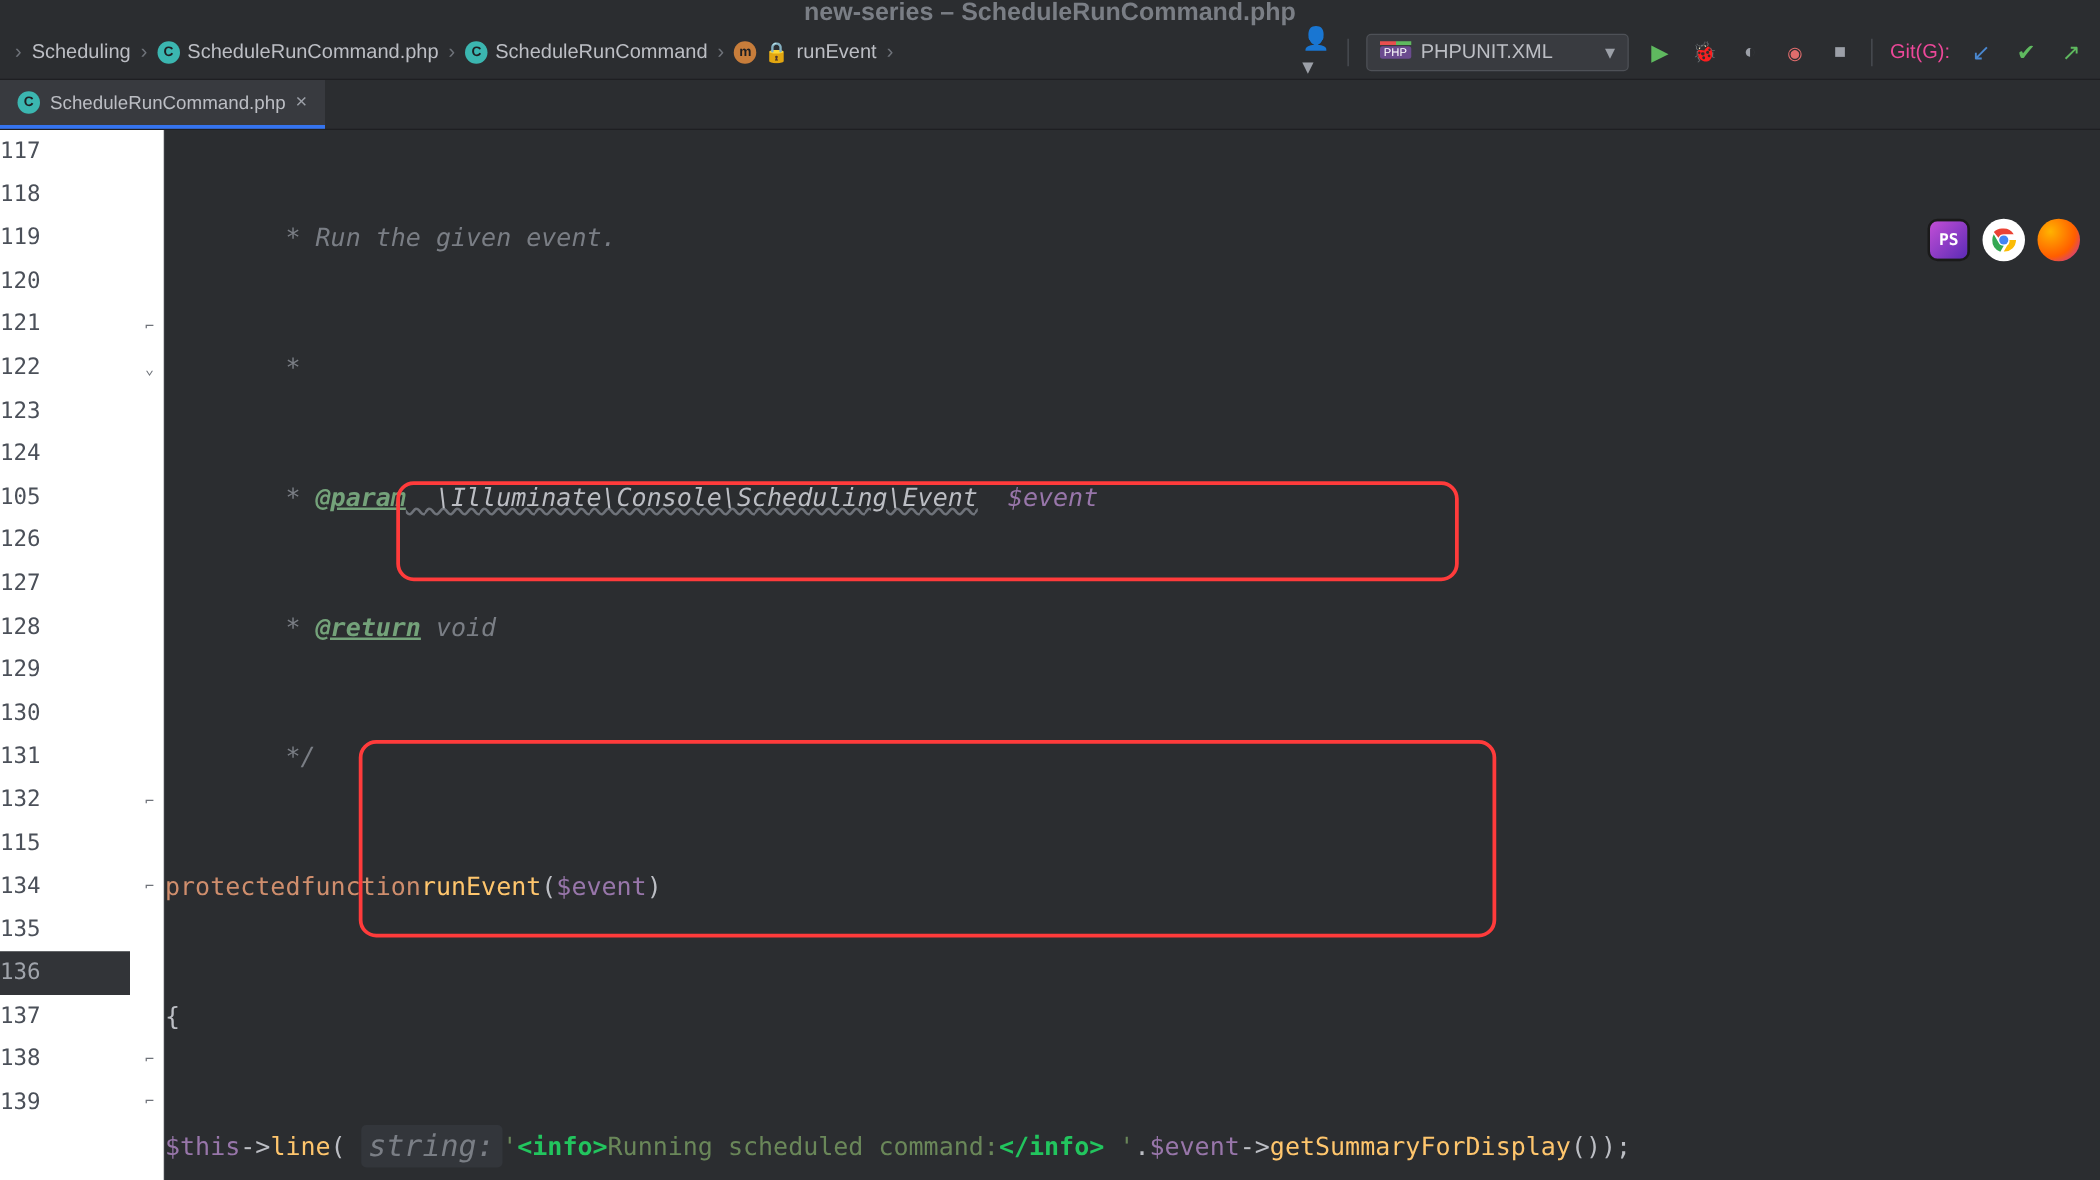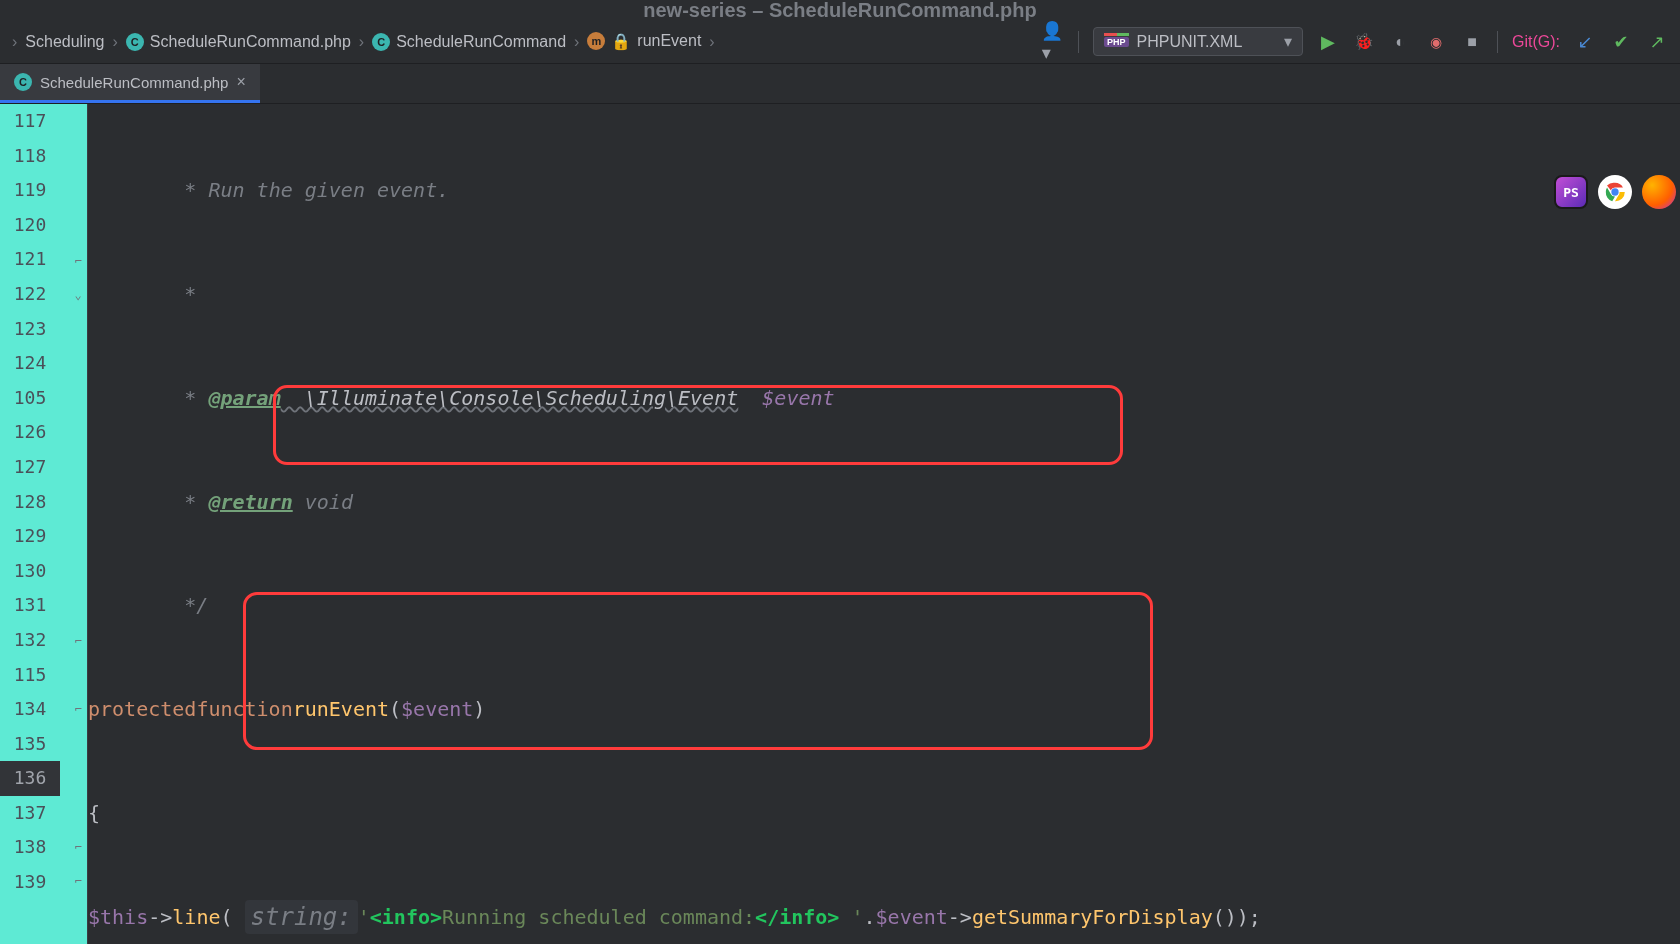"Scheduling" .crumb { align-items: none -> center }
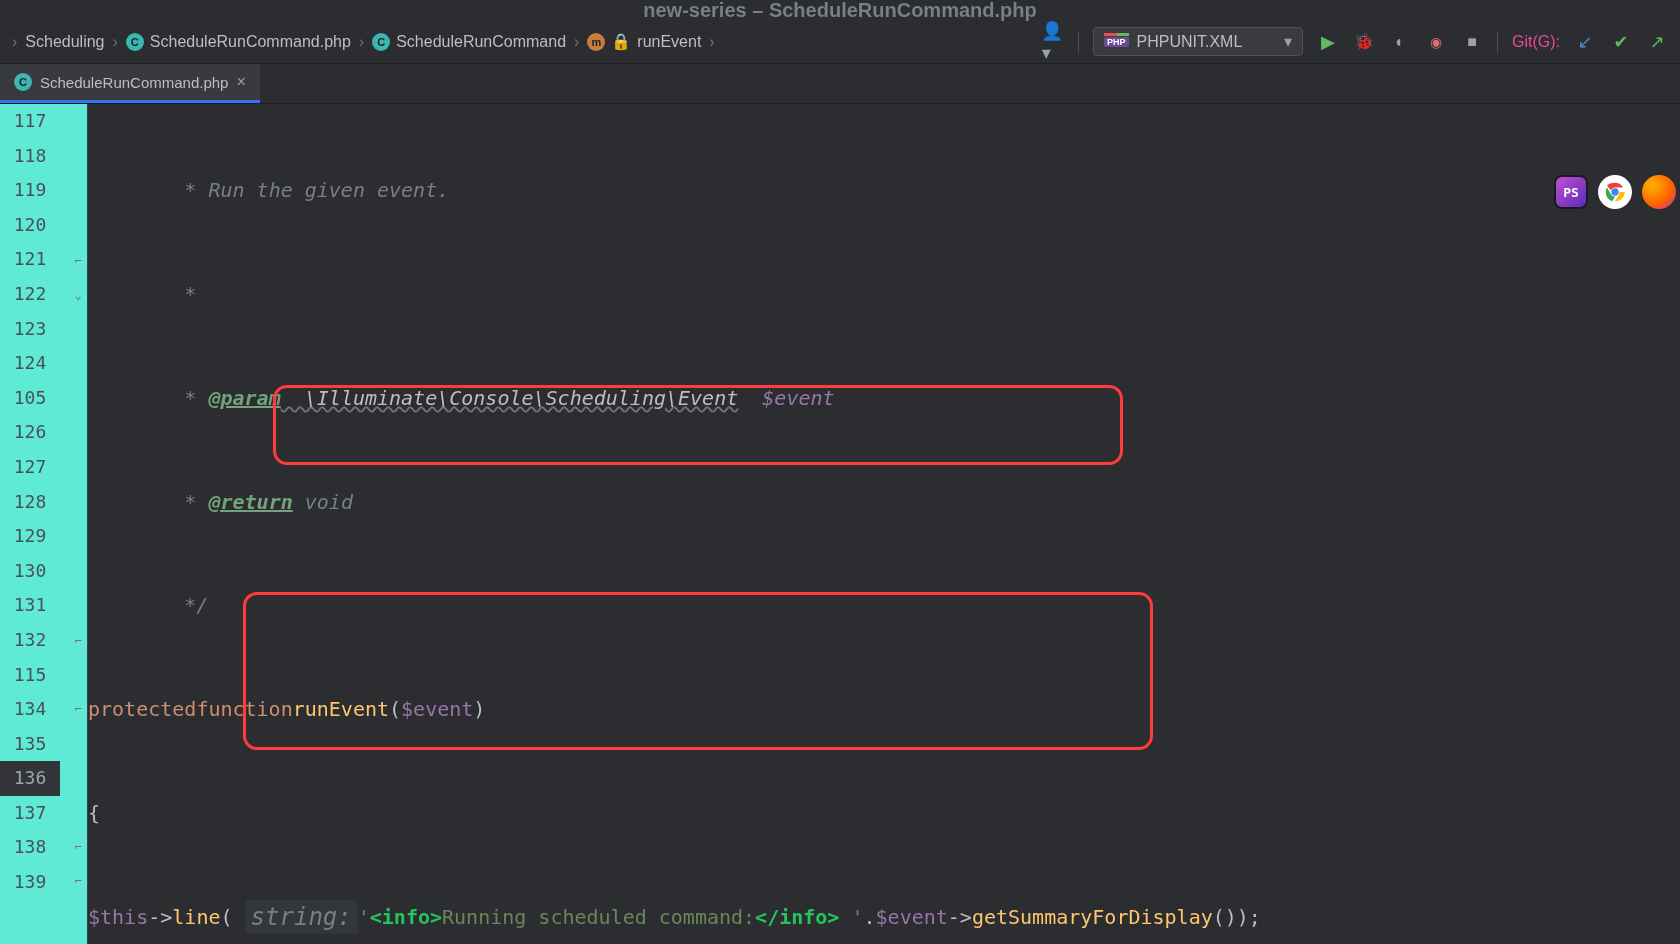"PHP" .php-badge { font-weight: bold -> normal }
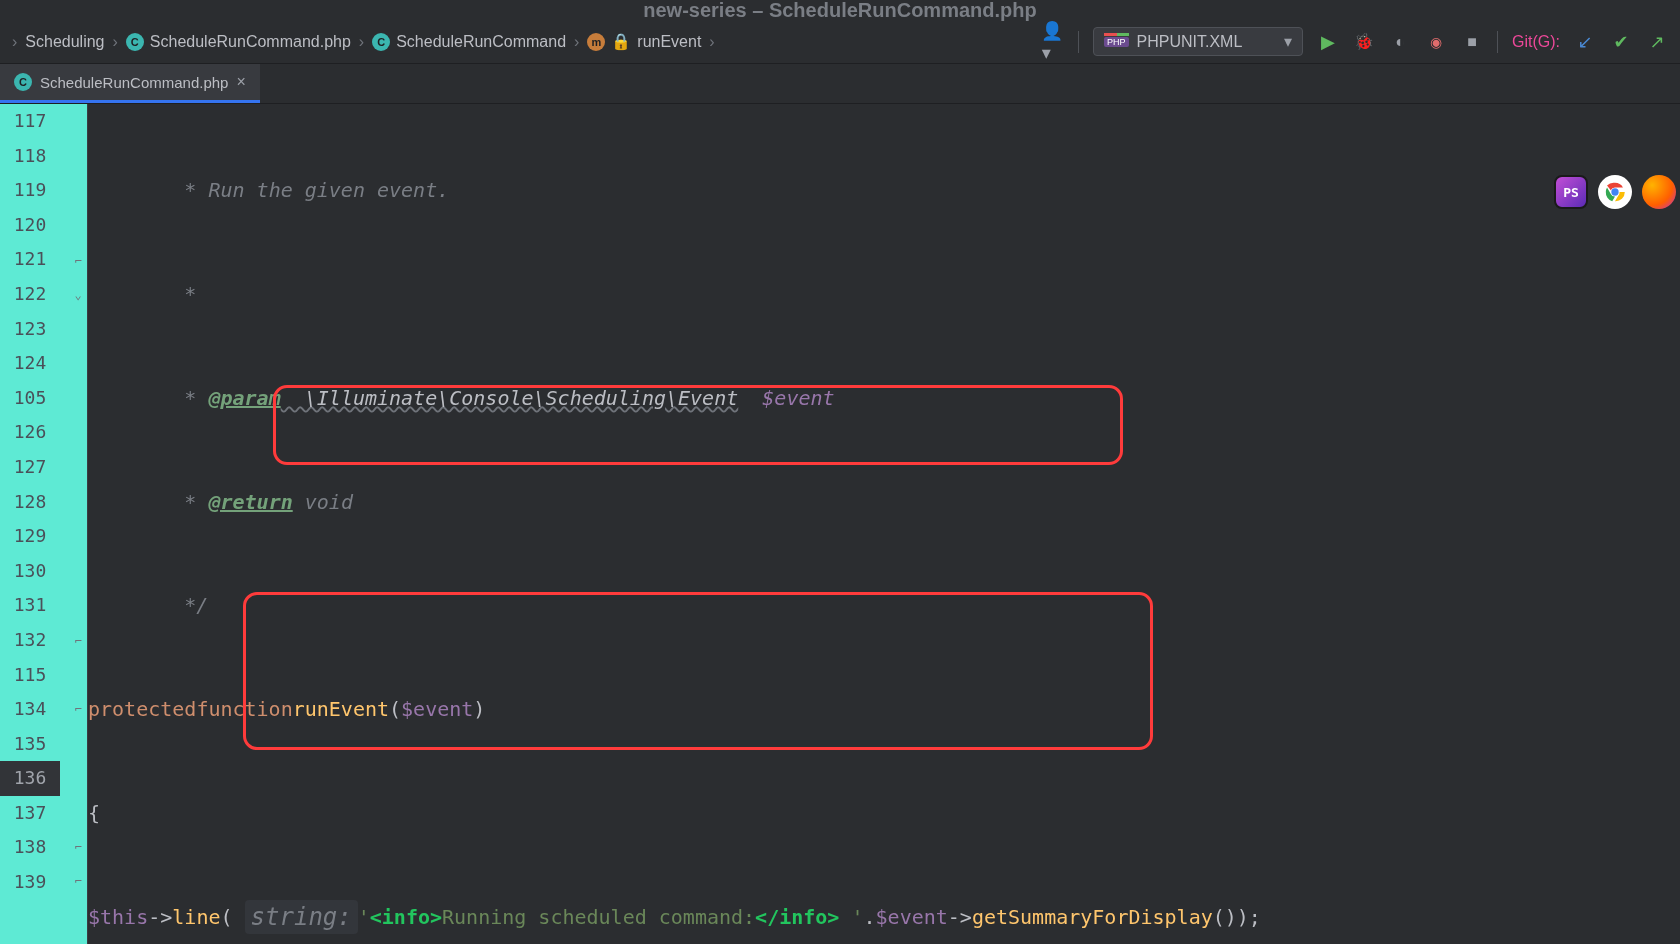"117" .gutter { background: #5eead4 -> #ffffff; text-align: center -> left; width: 88px -> 132px }
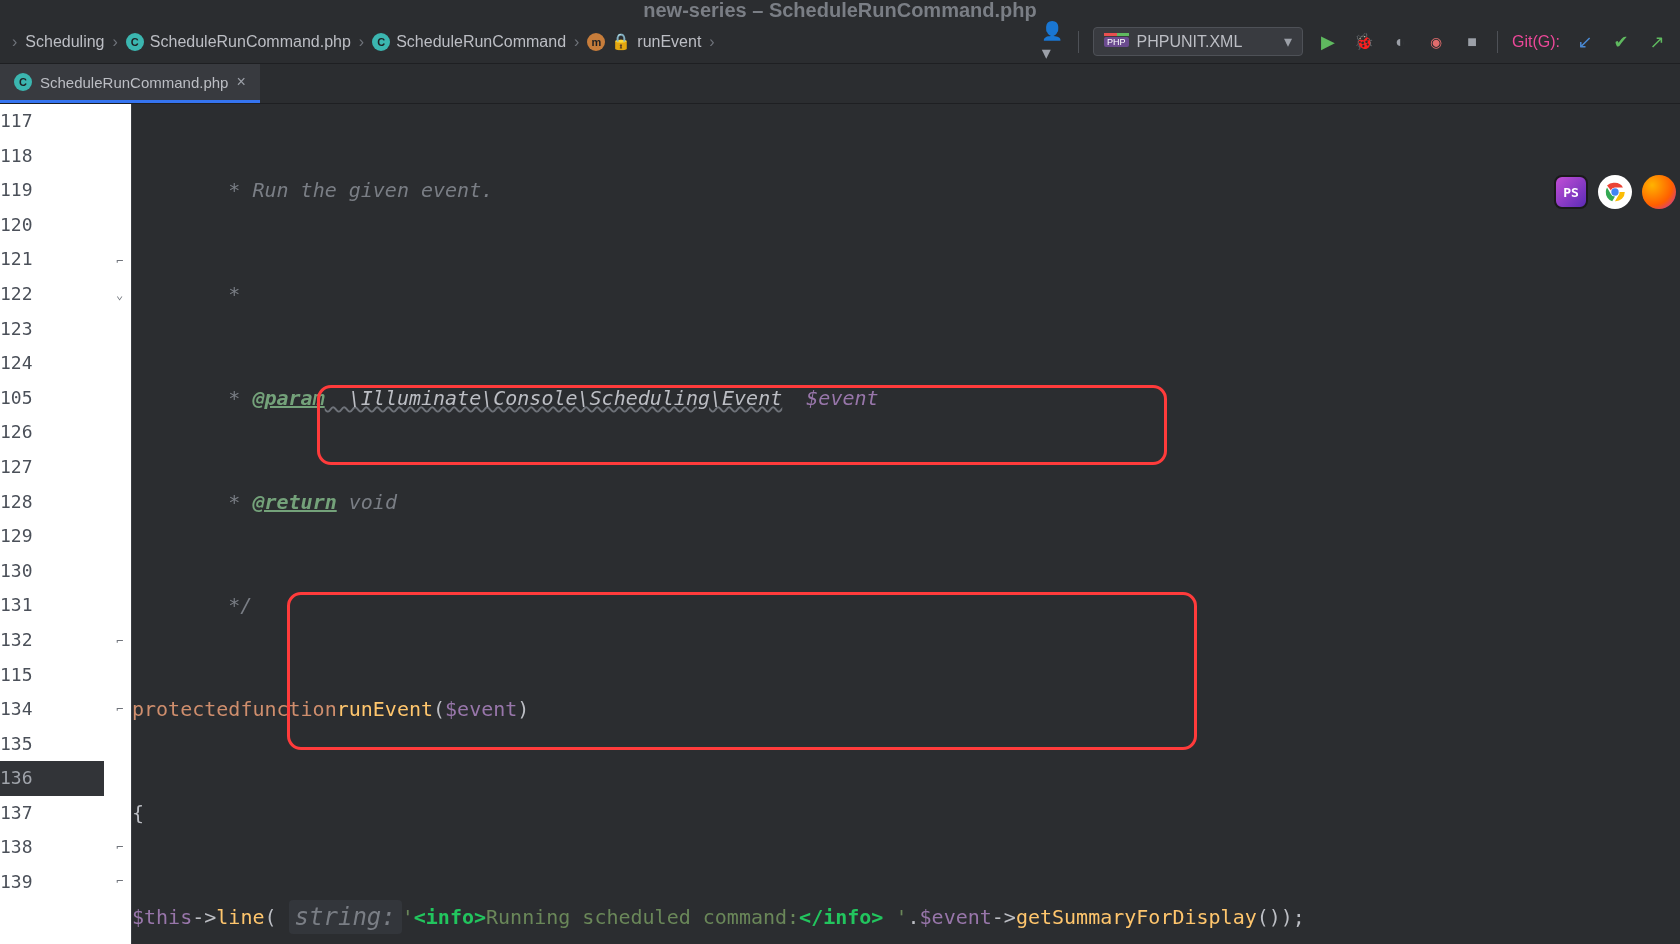"PS" .float-icons { right: 4px -> 16px }
